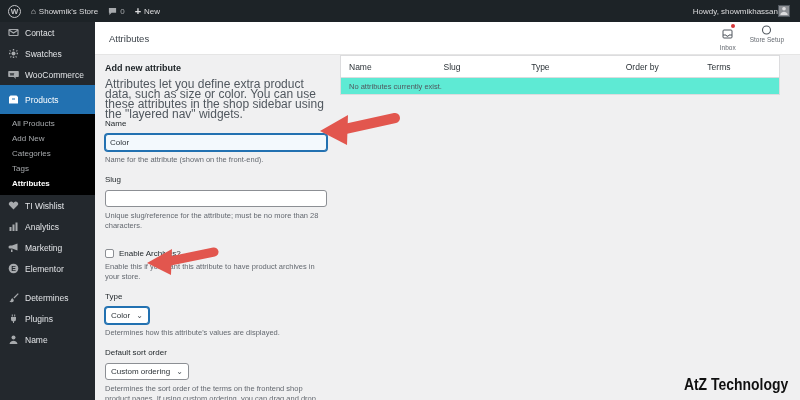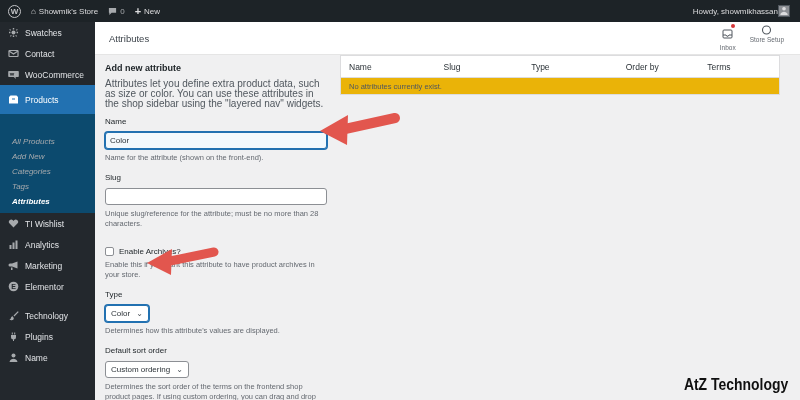"Swatches" div.side-item { order: before "Contact" -> after "Contact" }
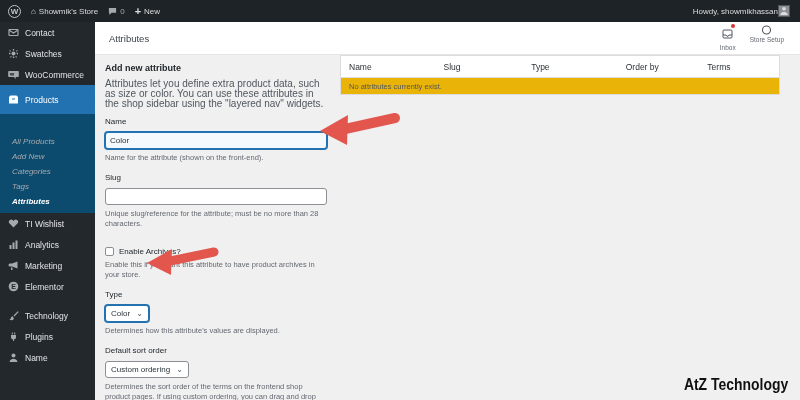"Attributes let you define extra" .intro { font-size: 10px -> 12px; margin-bottom: 8px -> none }
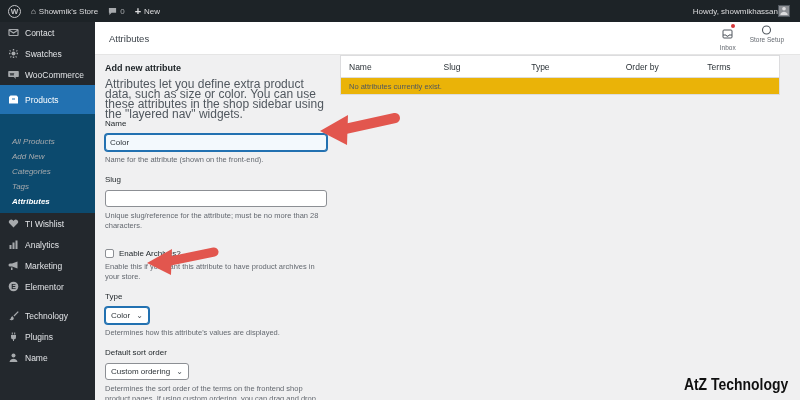"No attributes currently exist." .t-row { background: #eab308 -> #5eead4 }
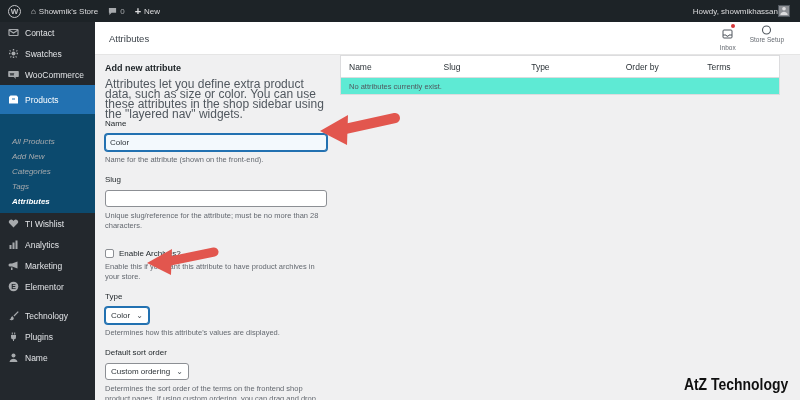"All Products" .submenu { background: #0c4a6e -> #000000; font-style: italic -> none; padding: 20px 0 4px 0 -> 2px 0 4px 0 }
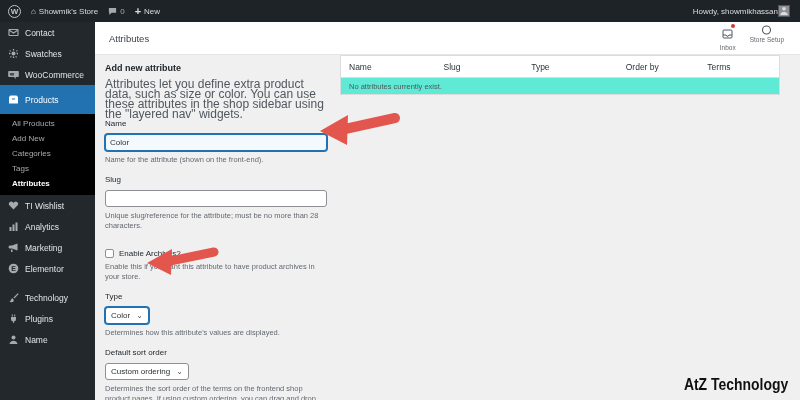"Technology" span { text: Technology -> Determines }
